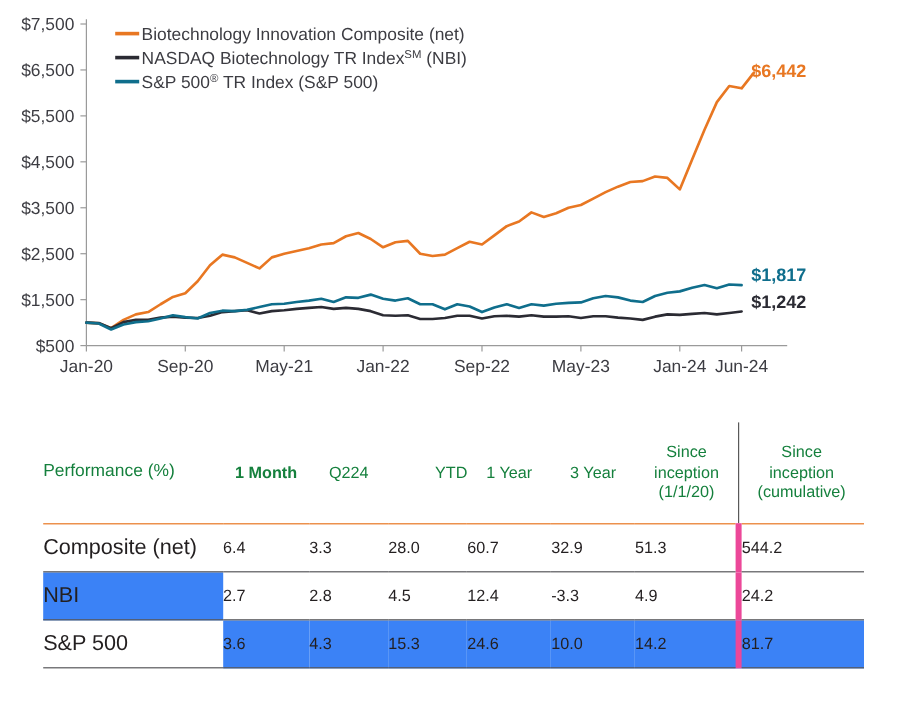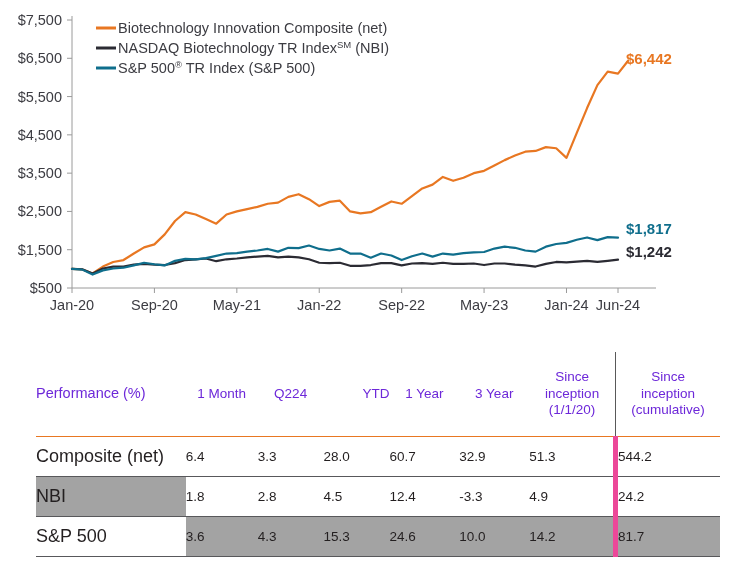"Since" thead th { color: #6d28d9 -> #15803d }
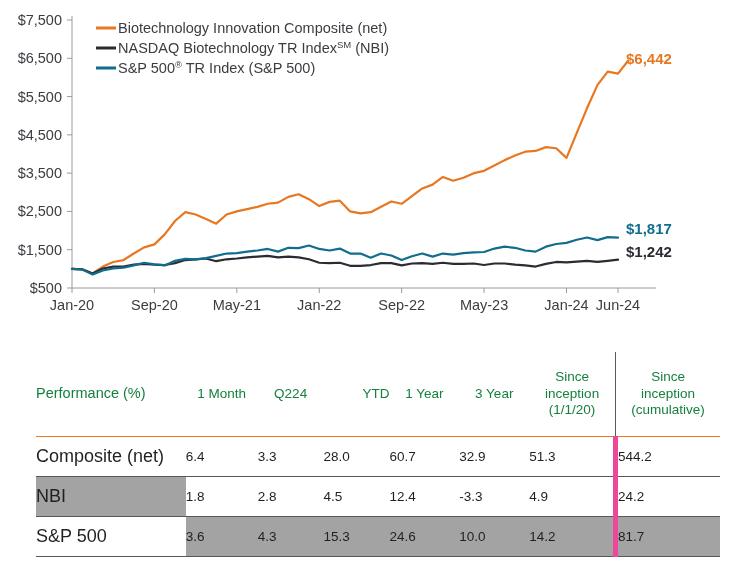"1 Month" th { font-weight: none -> bold }
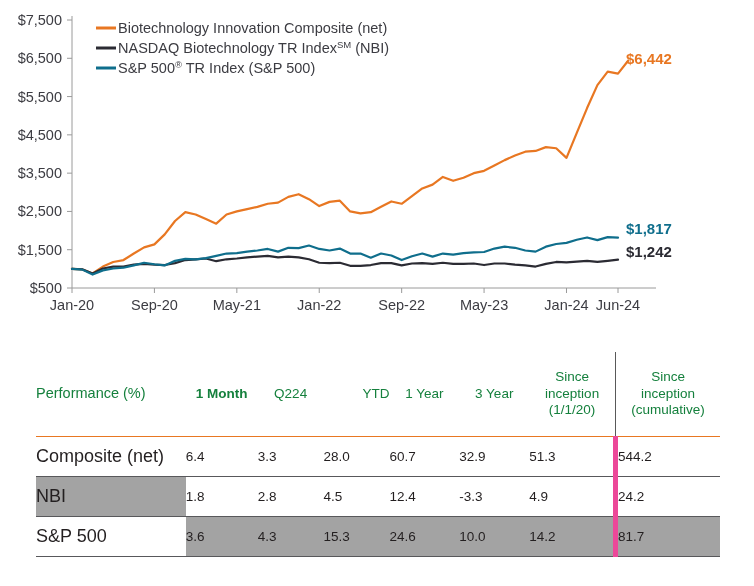"NBI" td.shaded { background: #a3a3a3 -> #3b82f6 }
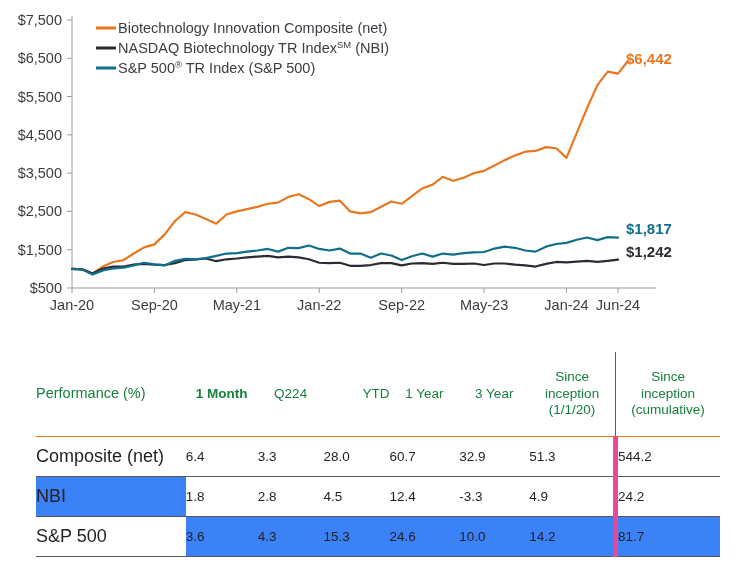"1.8" td { text: 1.8 -> 2.7 }
